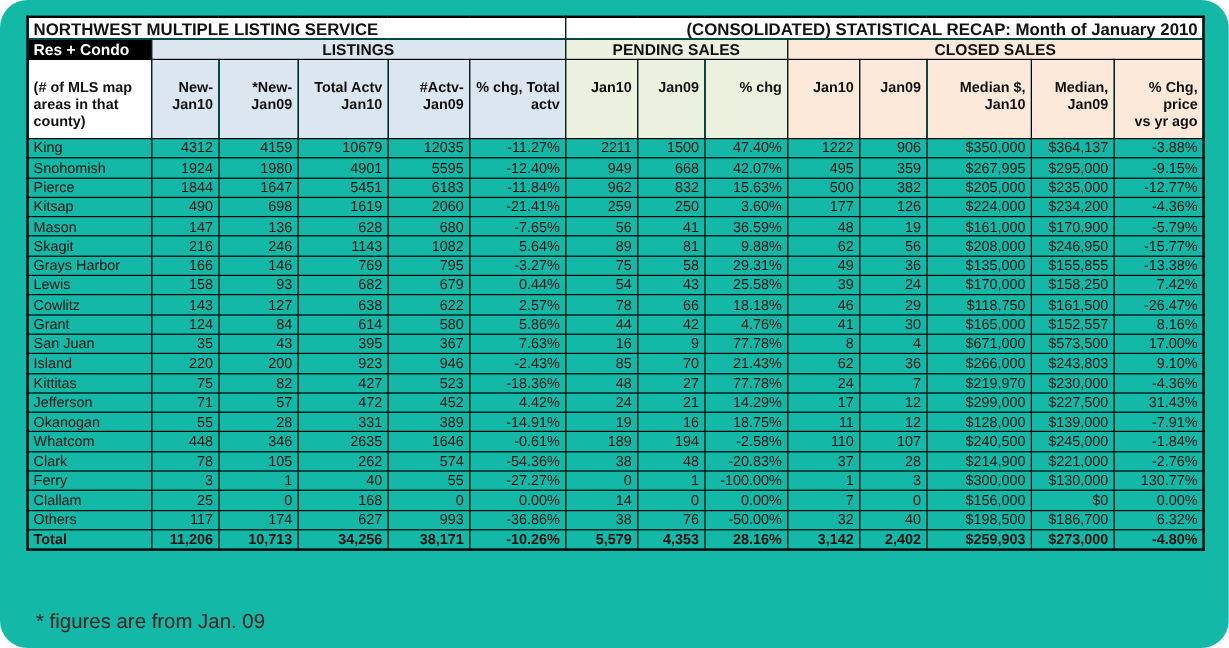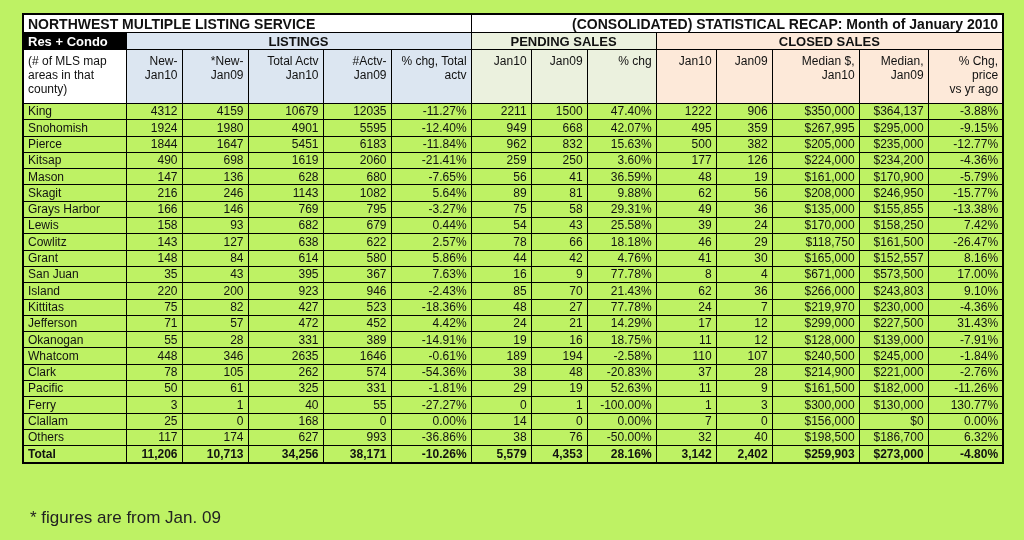"NORTHWEST MULTIPLE LISTING SERVICE" .page { background: #bef264 -> #14b8a6; border-radius: none -> 23px }
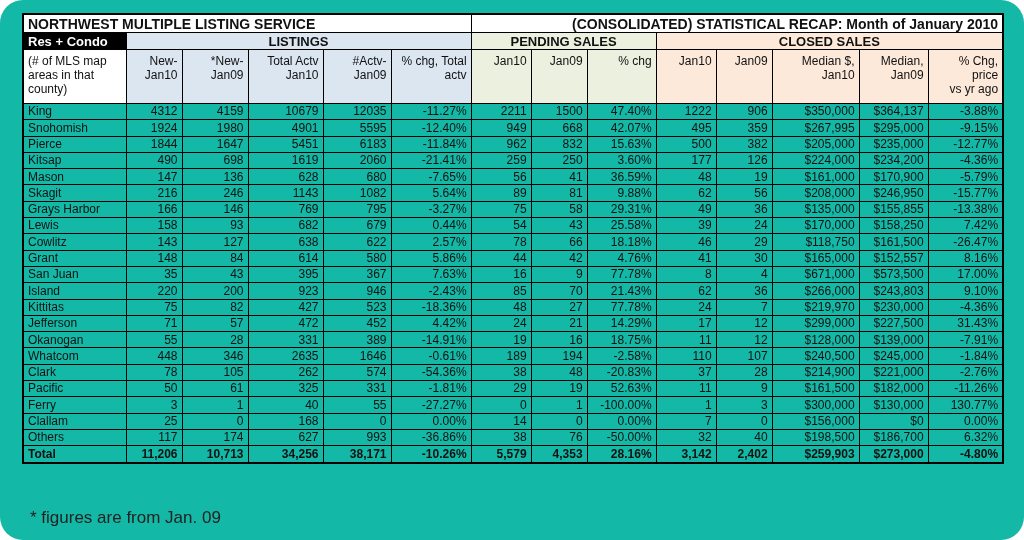"(# of MLS map areas" .colhead-row th { font-weight: normal -> bold; padding-top: 4px -> 16px }
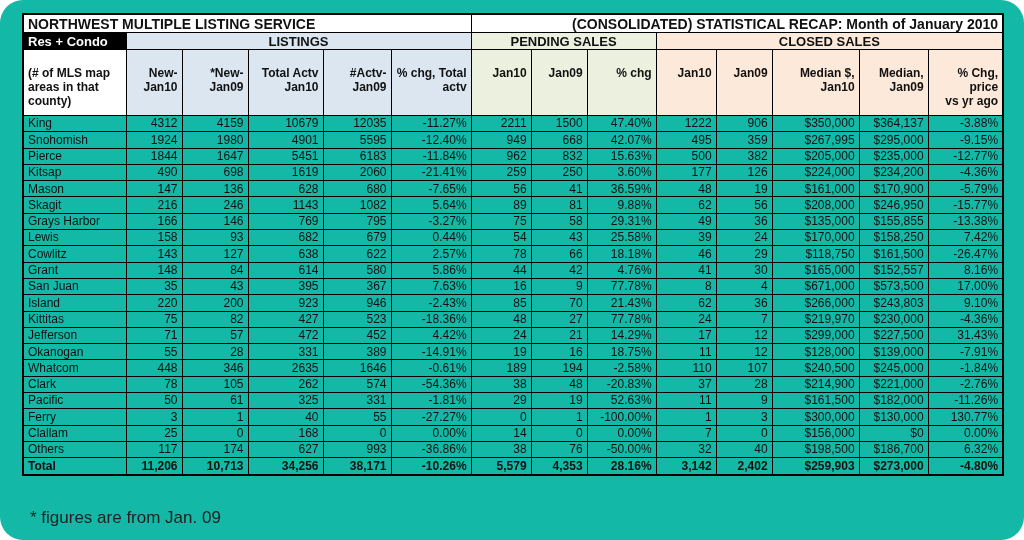"148" td { text: 148 -> 124 }
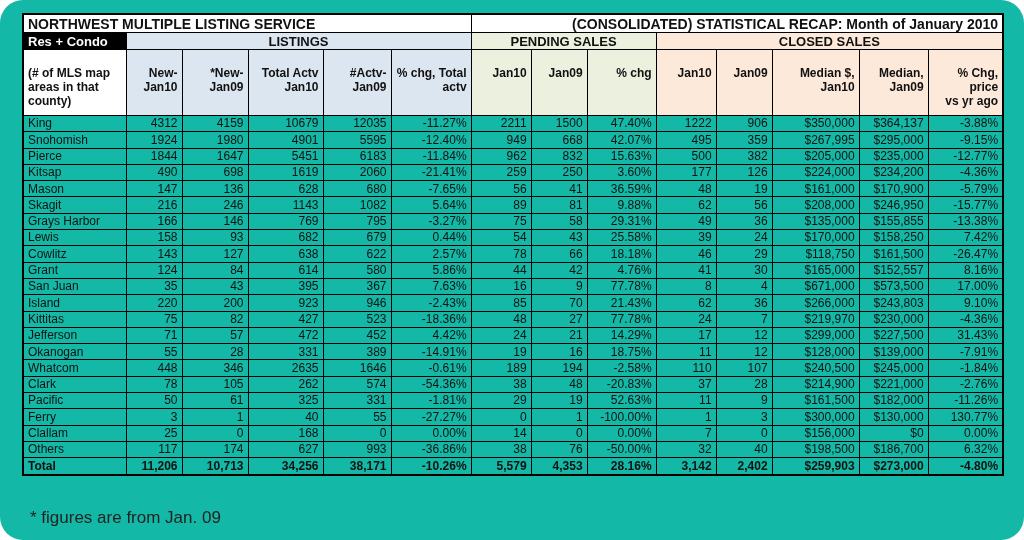"Pacific" tr { html: <tr> <td>Pacific</td> <td>50</td> <td>61</td> <td>325</td> <td>331</td> <td>-1.81%</td> <td>29</td> <td>19</td> <td>52.63%</td> <td>11</td> <td>9</td> <td>$161,500</td> <td>$182,000</td> <td>-11.26%</td> </tr> -> none }
